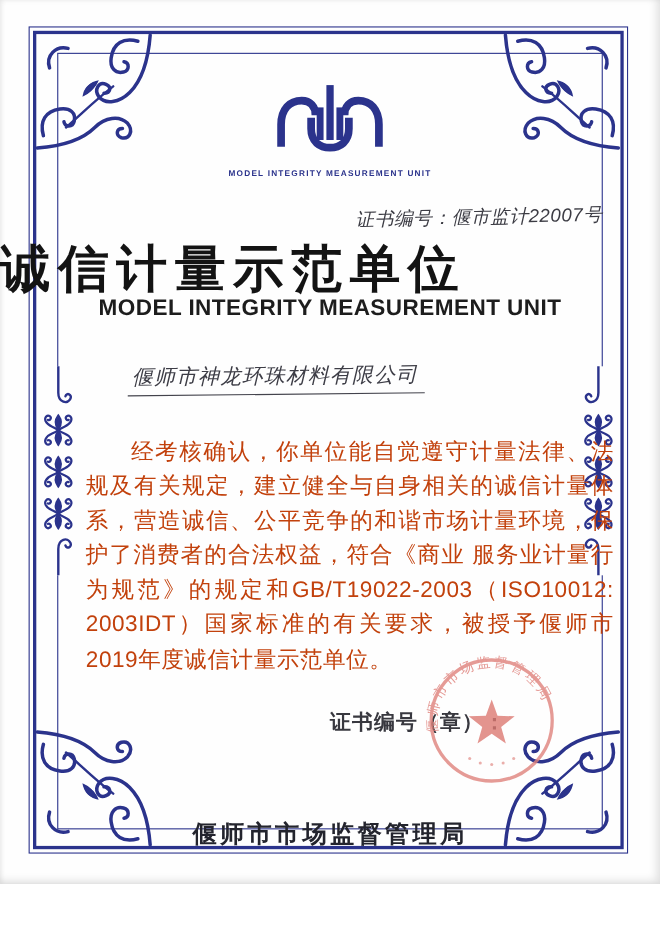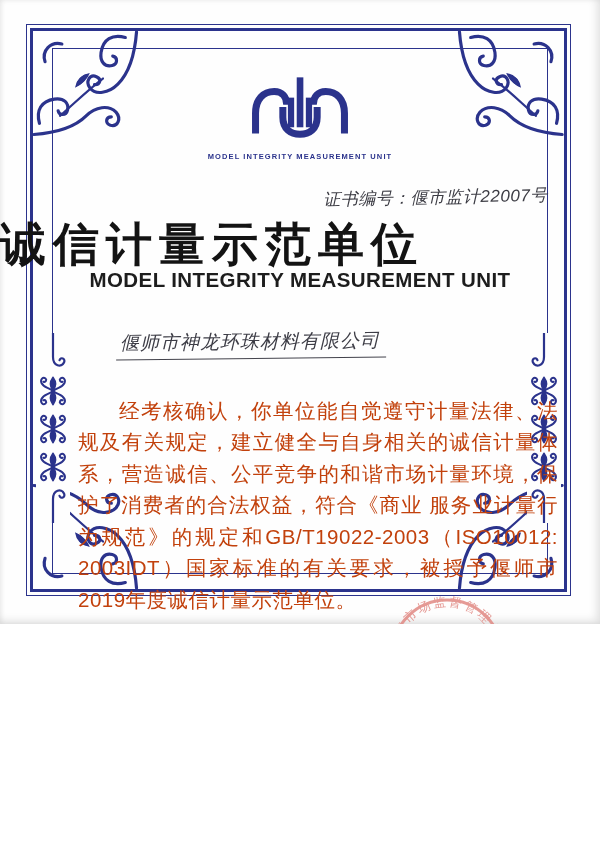"MODEL INTEGRITY MEASUREMENT UNIT" .page { height: 624px -> 804px }
